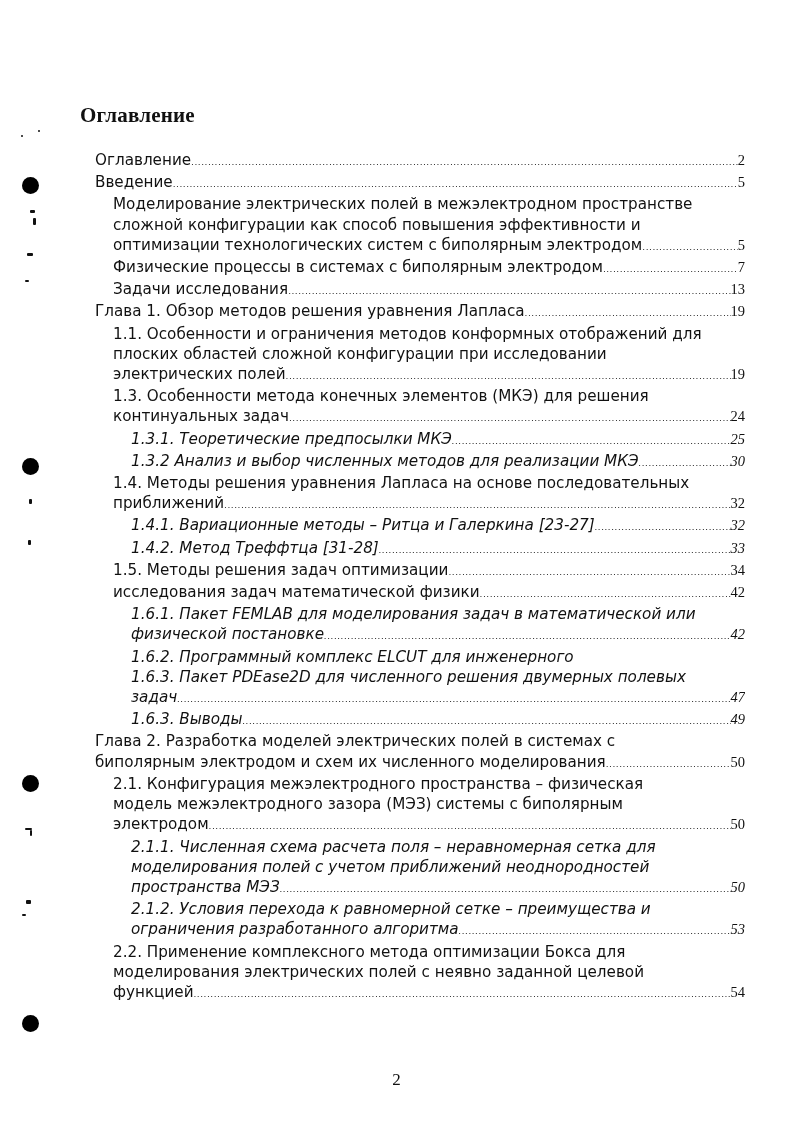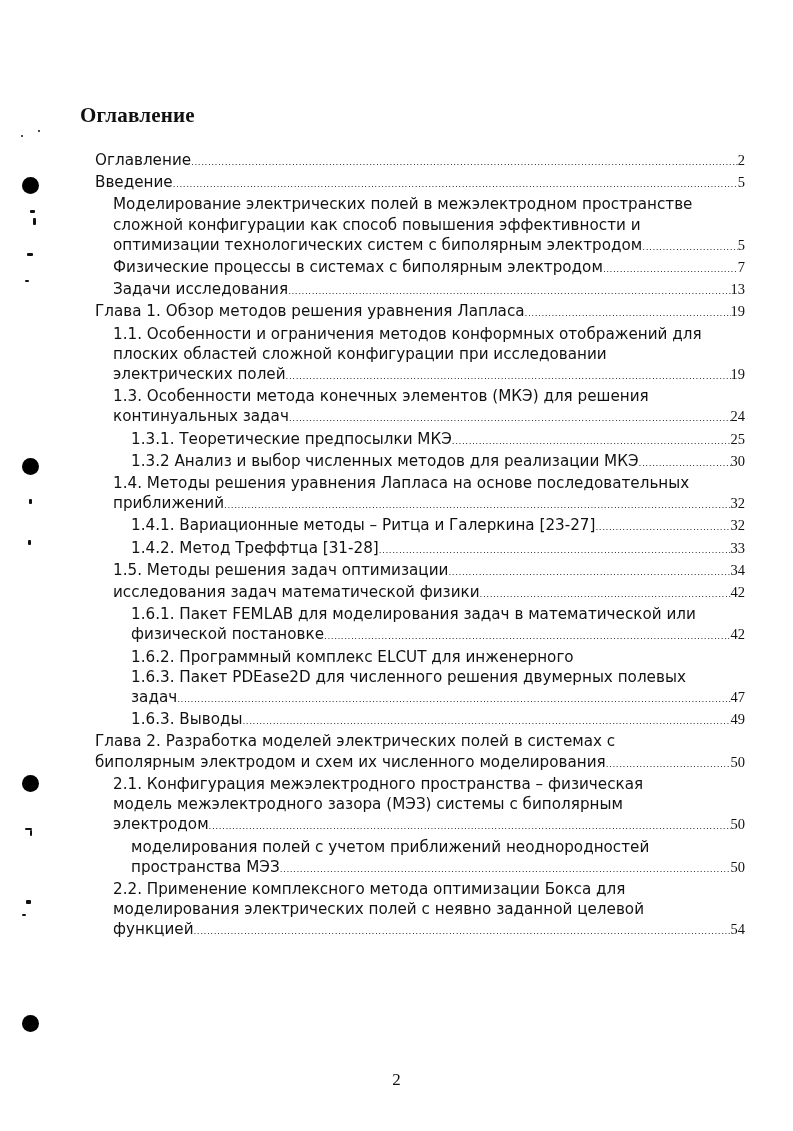"1.3.1. Теоретические предпосылки МКЭ" .toc-entry.l2 { font-style: none -> italic }
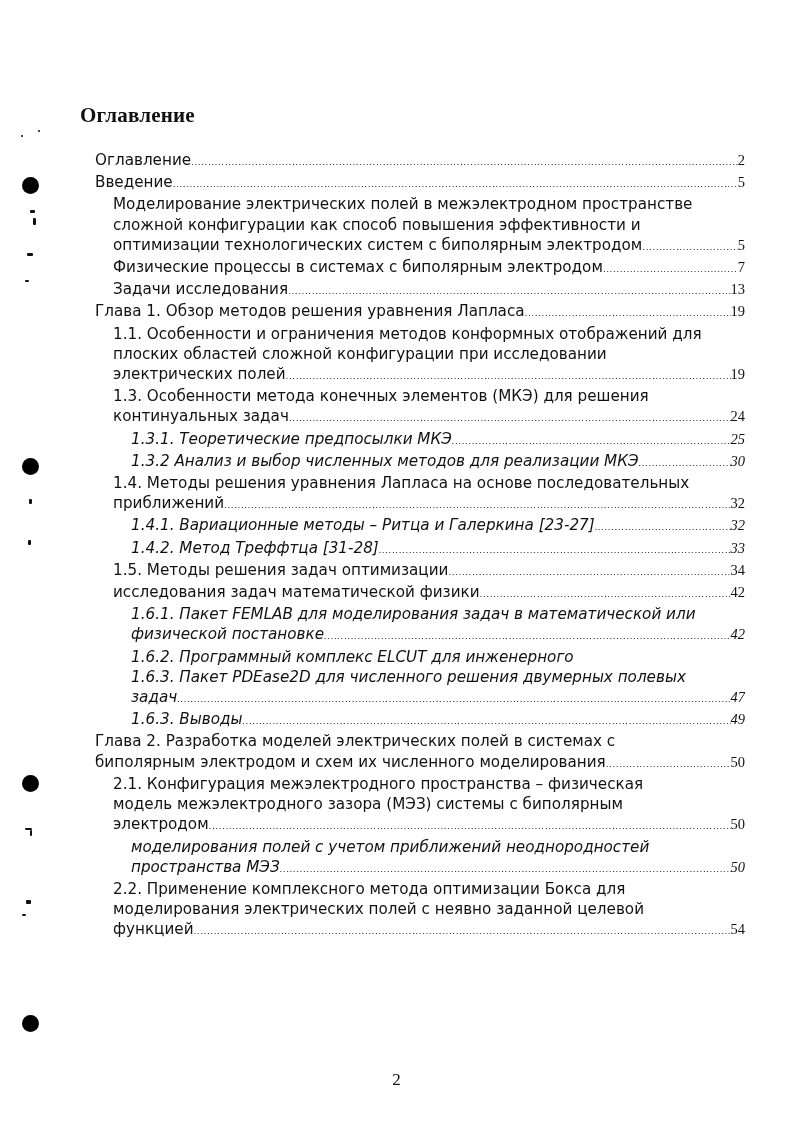"2.1.1. Численная схема расчета поля" div.toc-line { html: none -> <div> <span>2.1.1. Численная схема расчета поля – неравномерная сетка для</span> </div> }
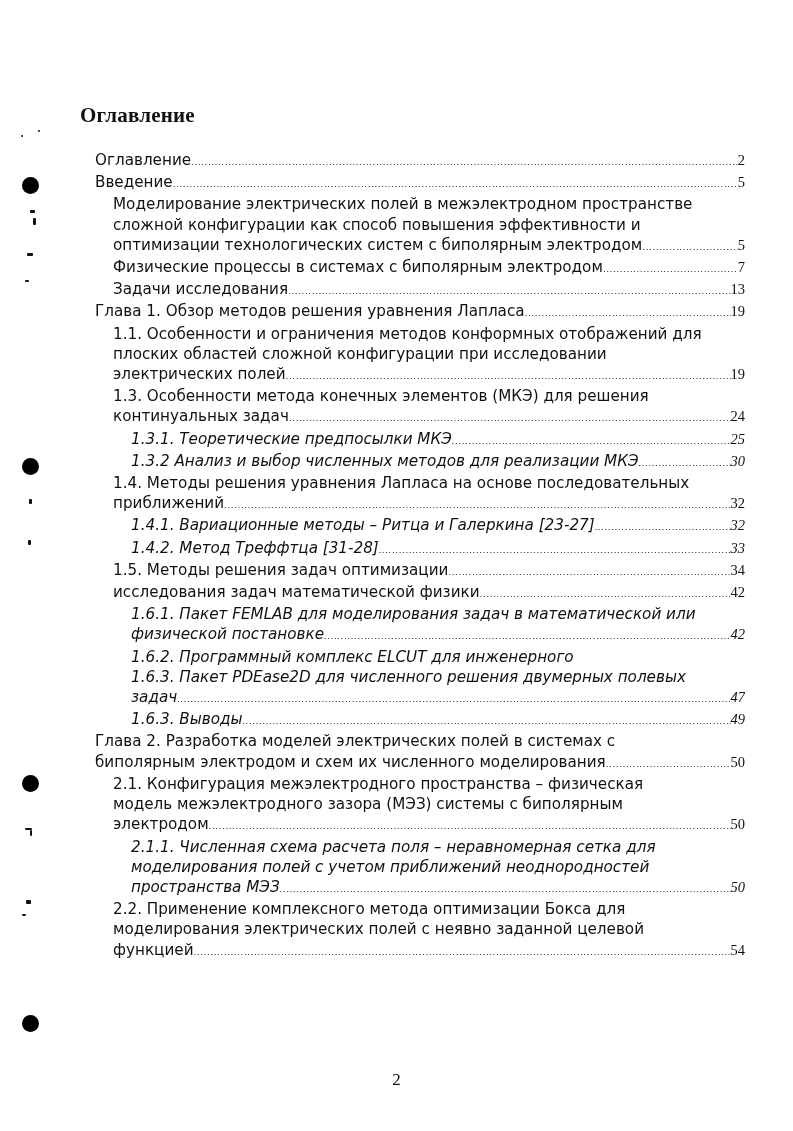"2.1.2. Условия перехода к равномерной" li.toc-entry { html: none -> <li> <div> <span>2.1.2. Условия перехода к равномерной сетке – преимущества и</span> </div> <div> <span>ограничения разработанного алгоритма</span> <span></span> <span>53</span> </div> </li> }
